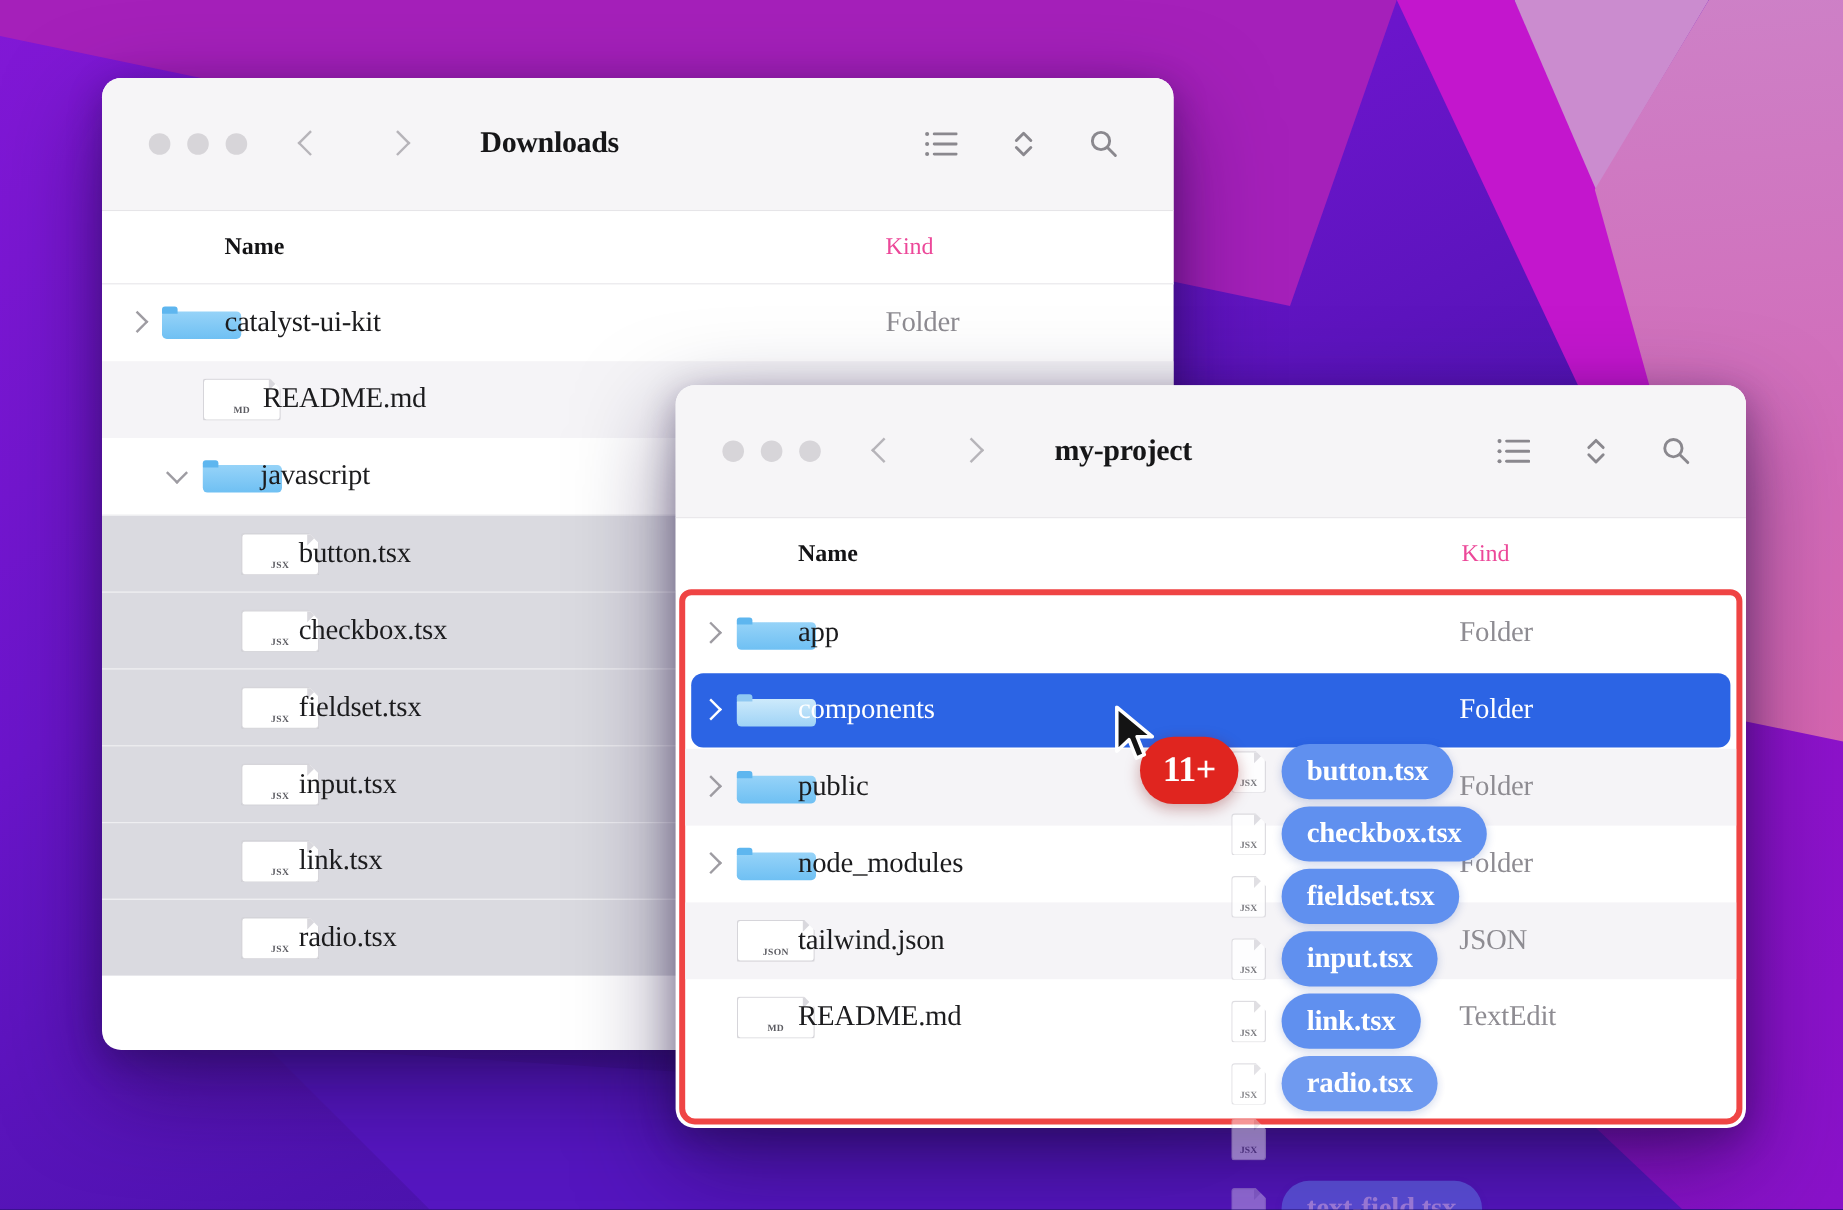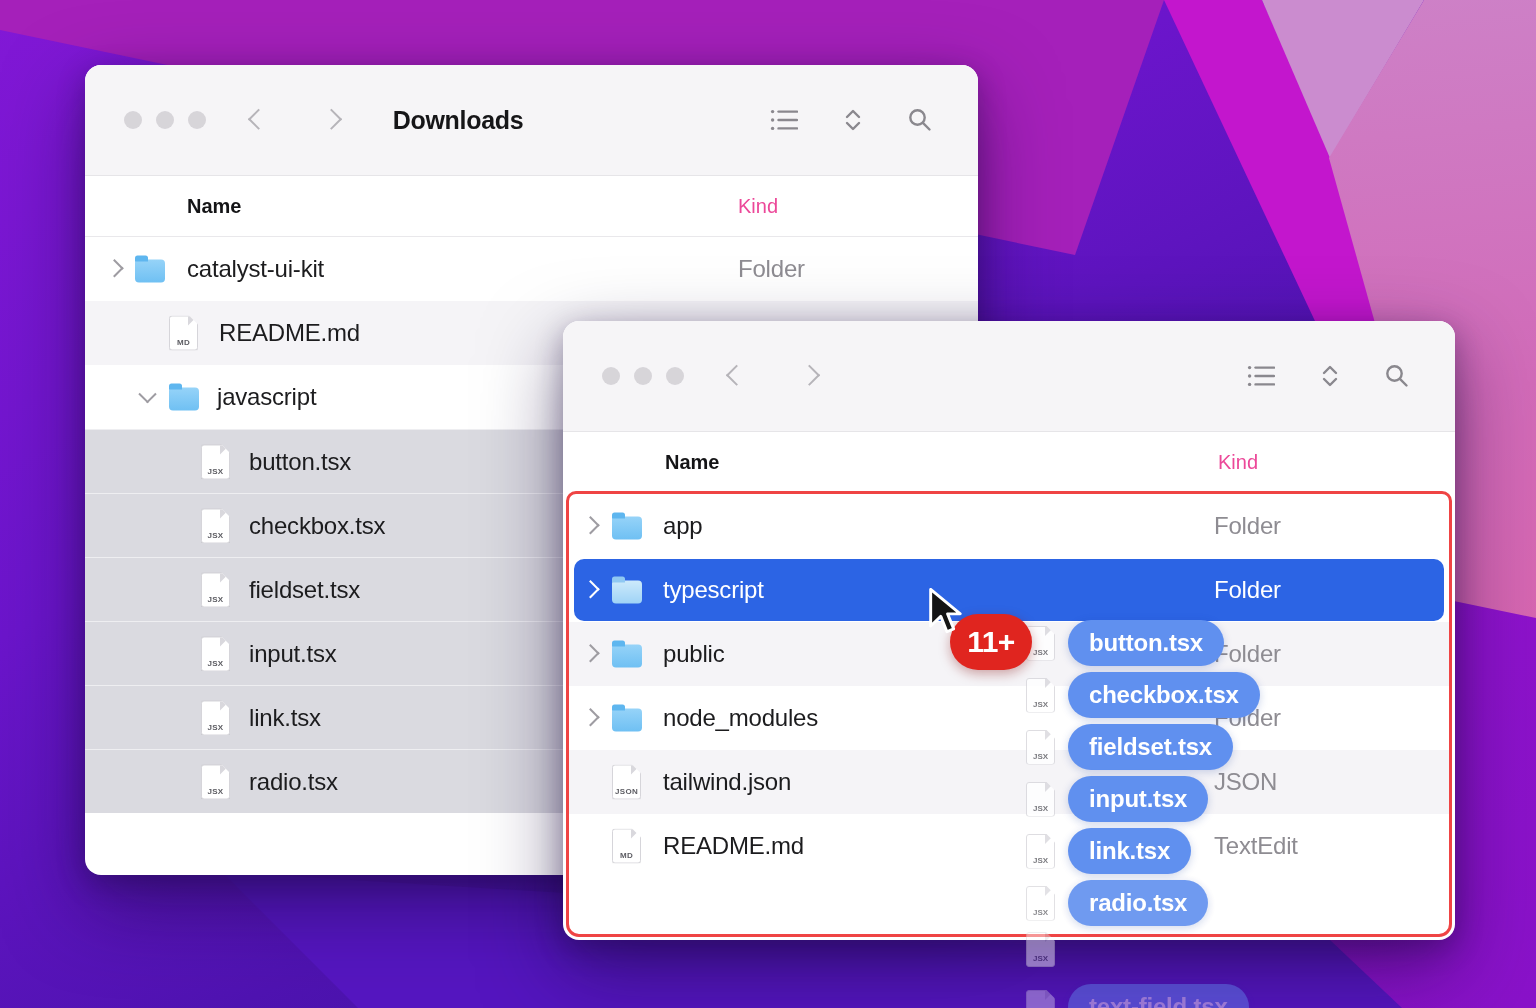"Downloads" #stage { font-family: Liberation Sans, sans-serif -> Liberation Serif, serif }
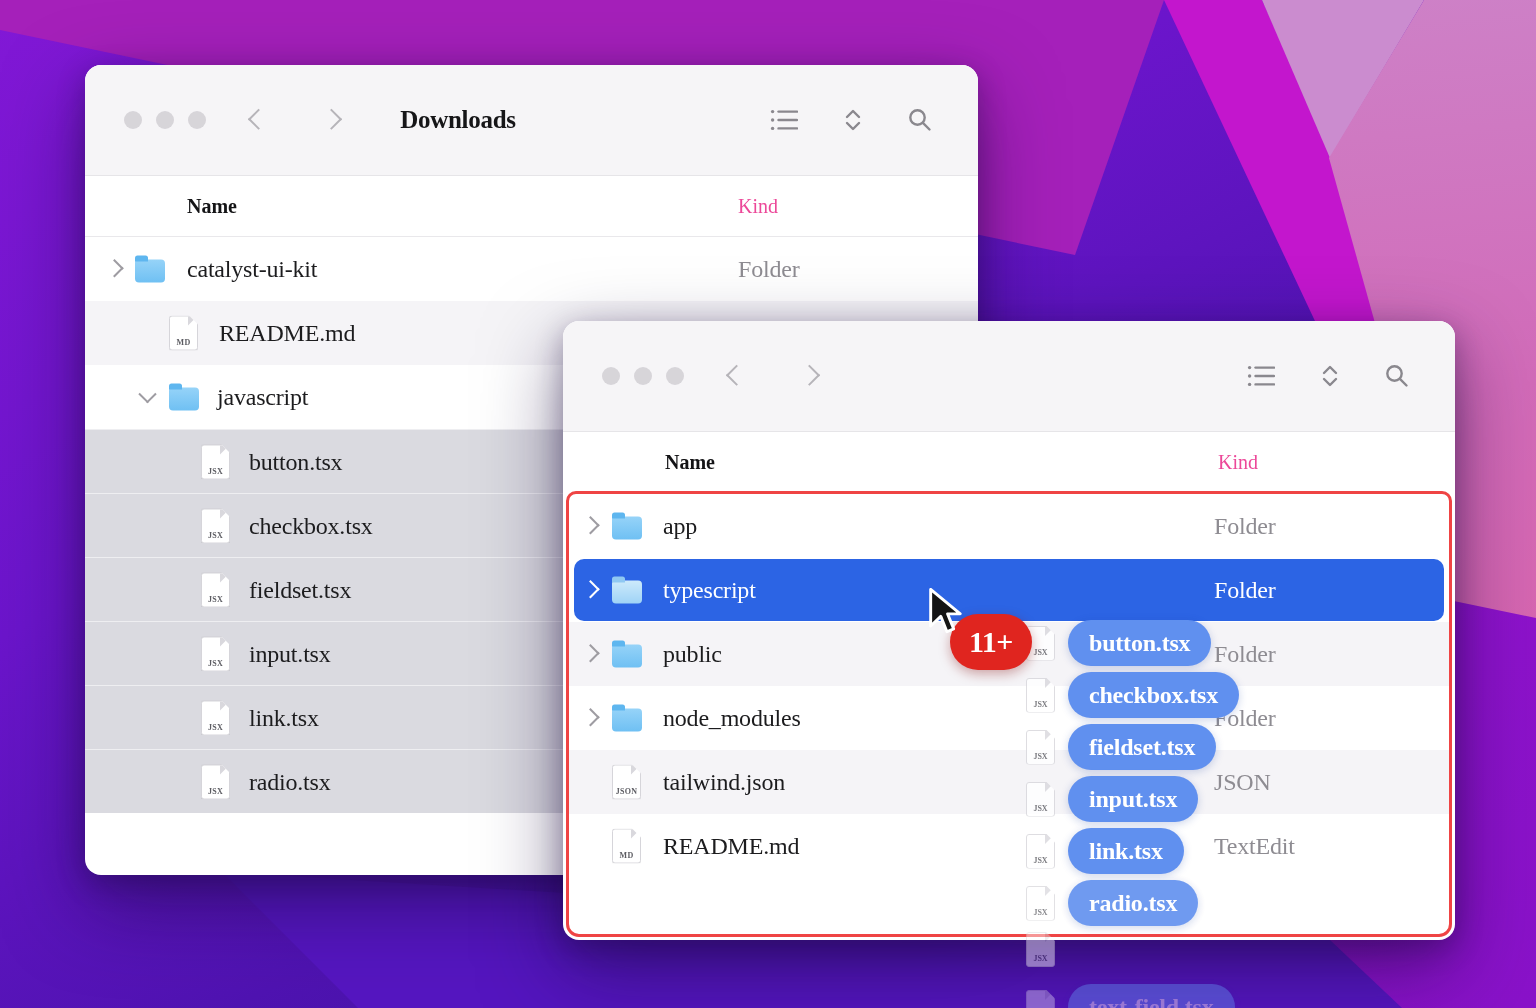"MD" .r-icon { padding-left: none -> 36px }
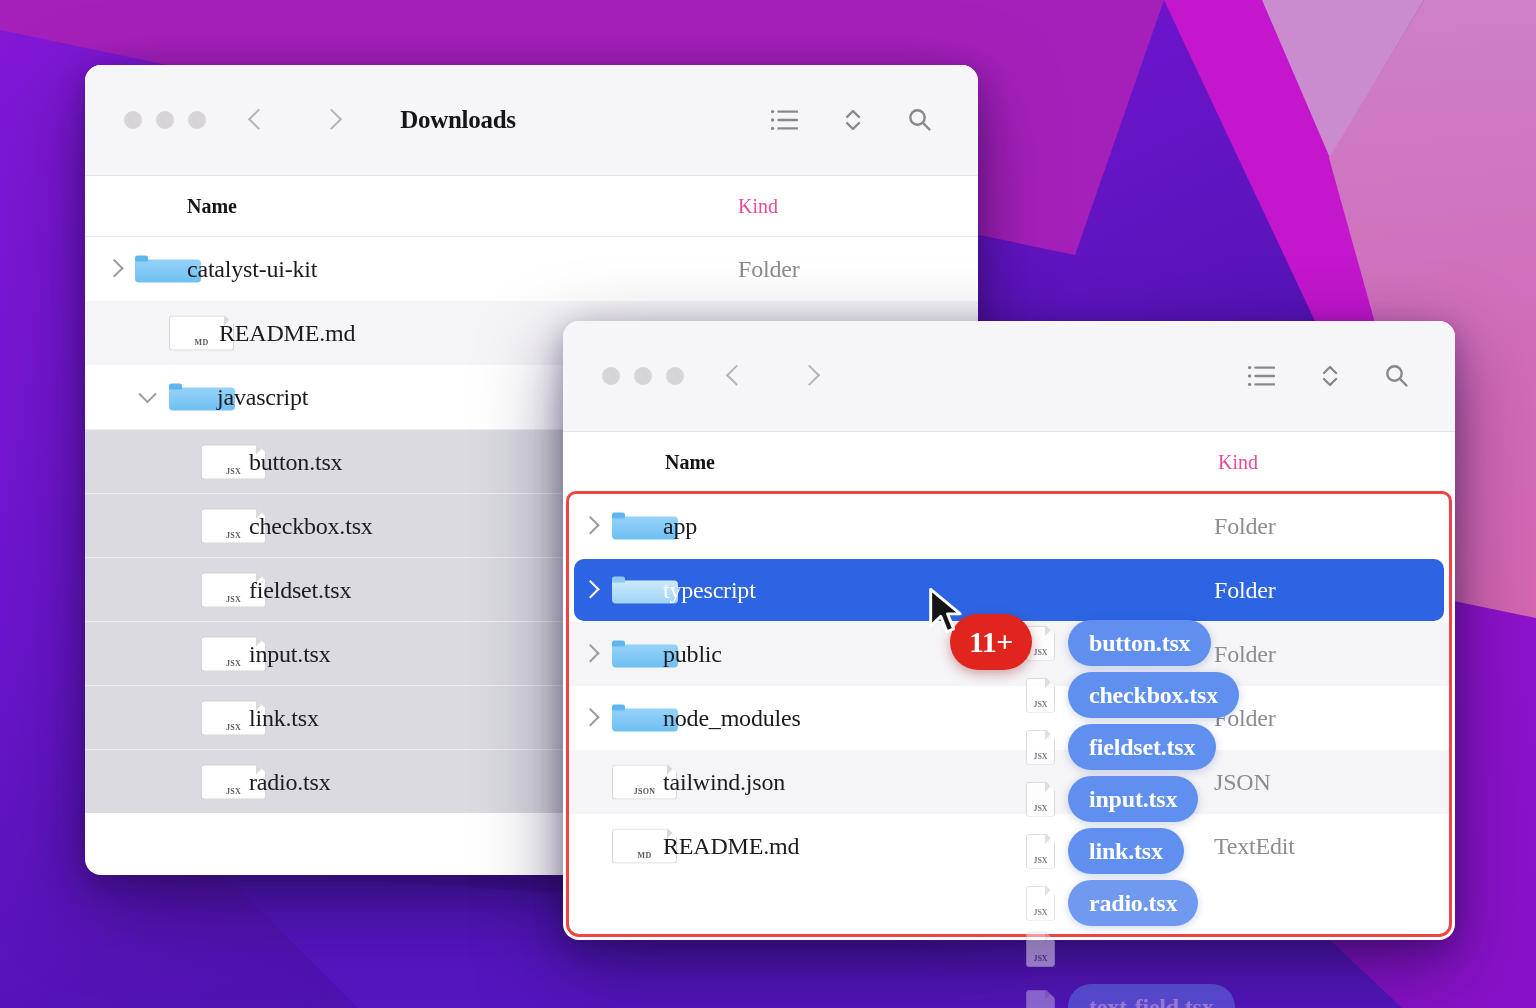"my-project" div.tb-title { html: none -> <div>my-project</div> }
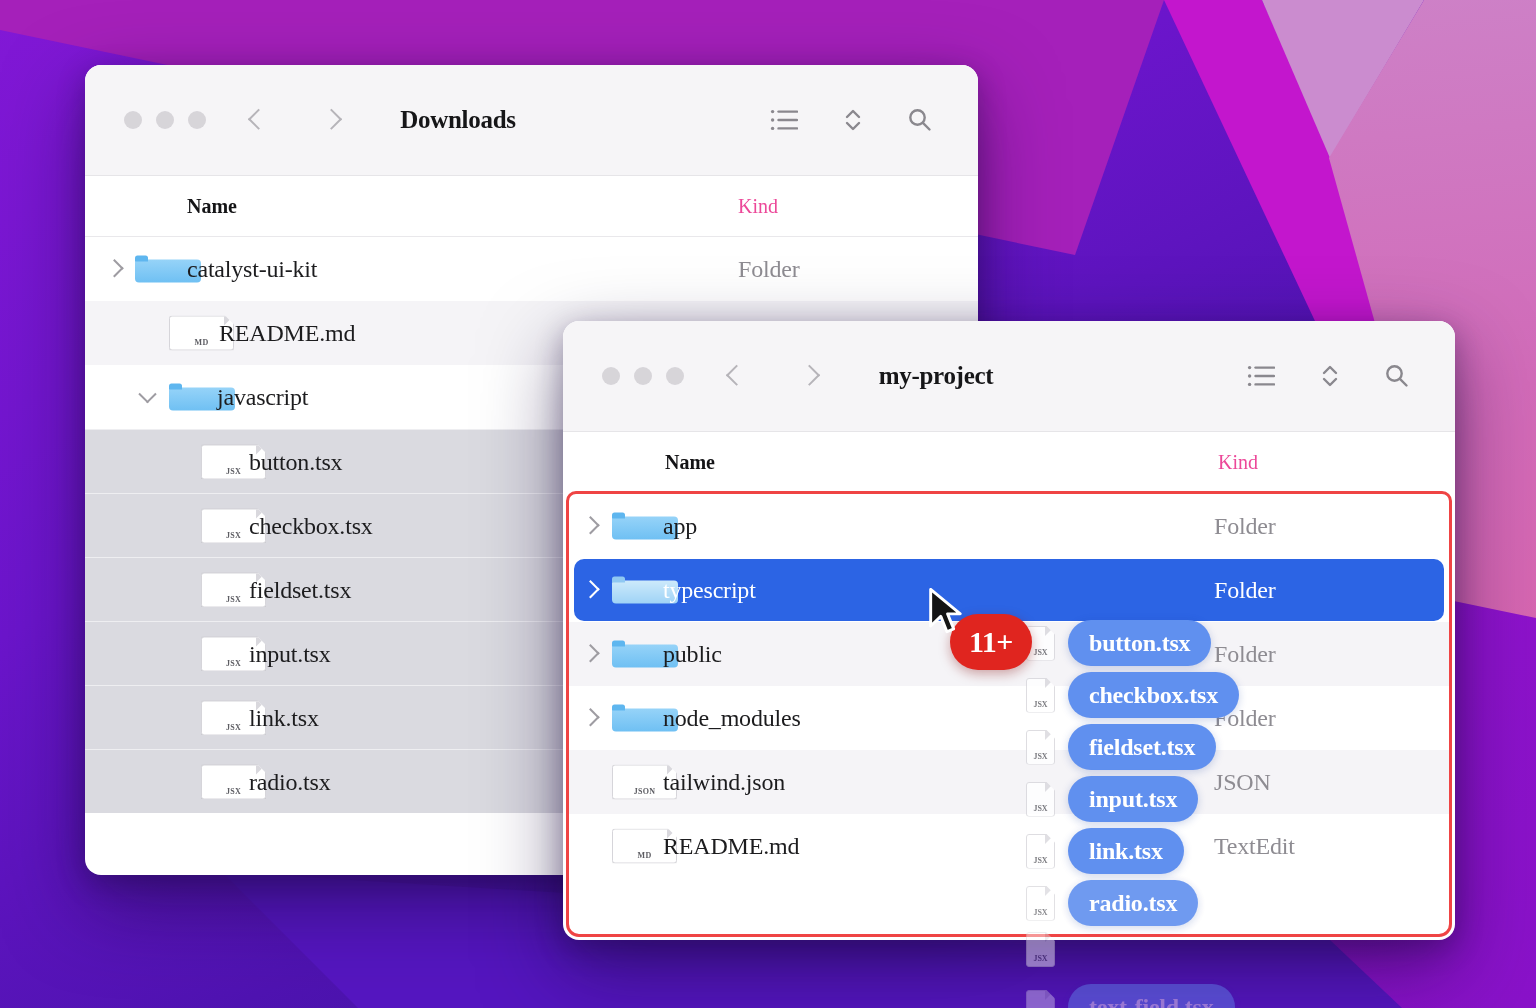"app" .mp-listwrap { border: 3px solid #ef4444 -> 5px solid #ef4444 }
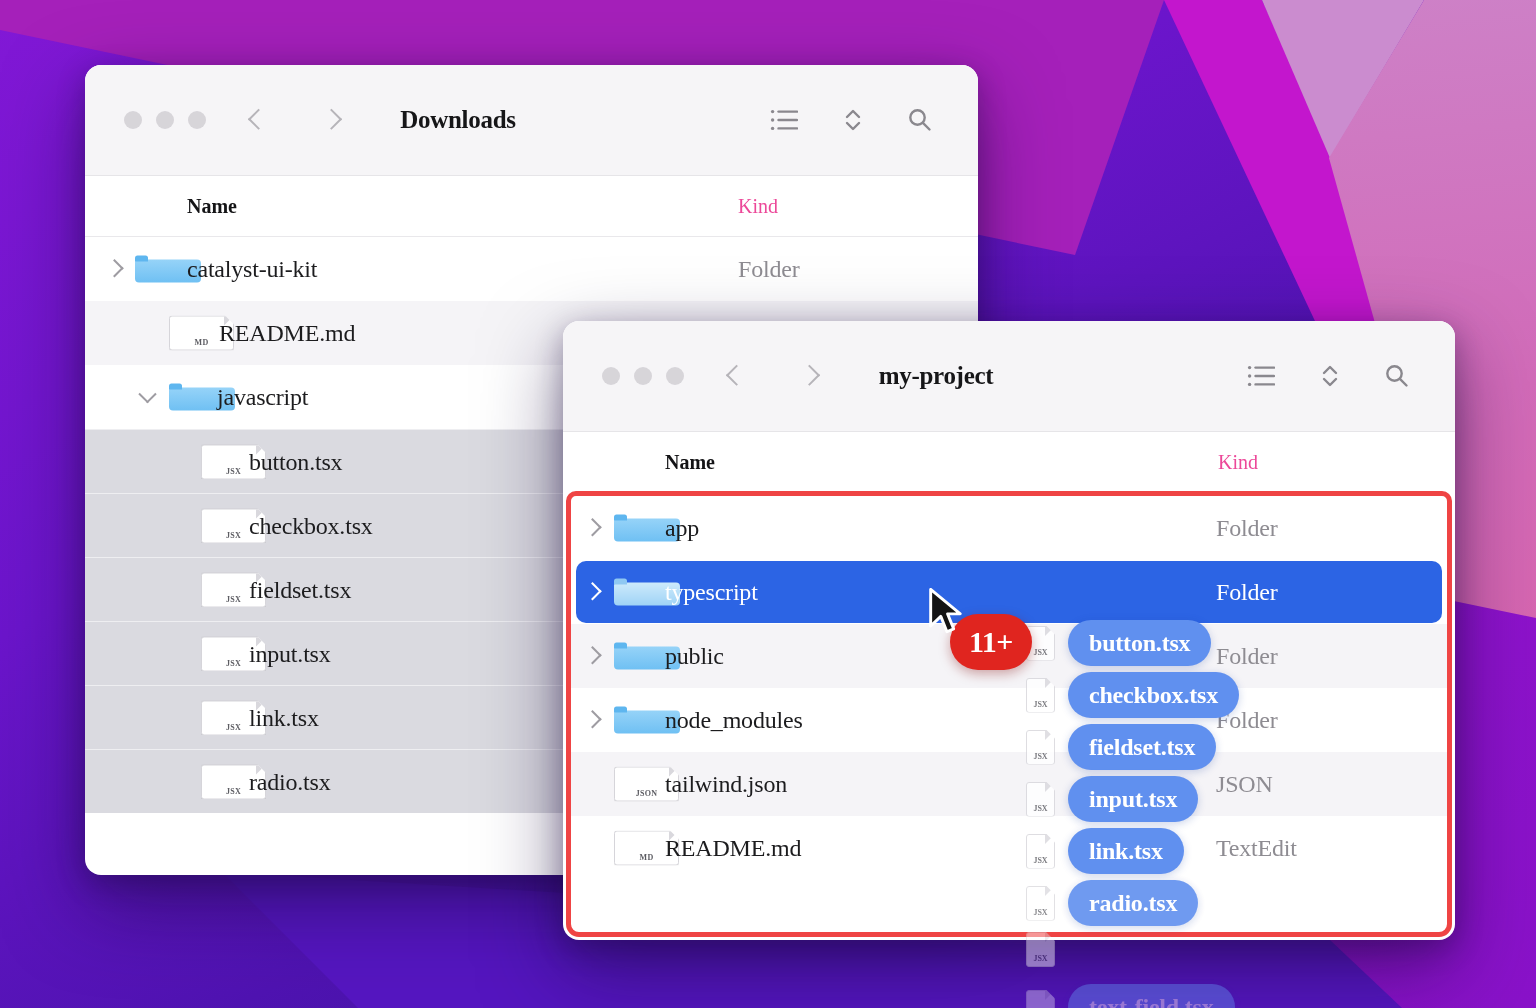"typescript" span.r-name { text: typescript -> components }
